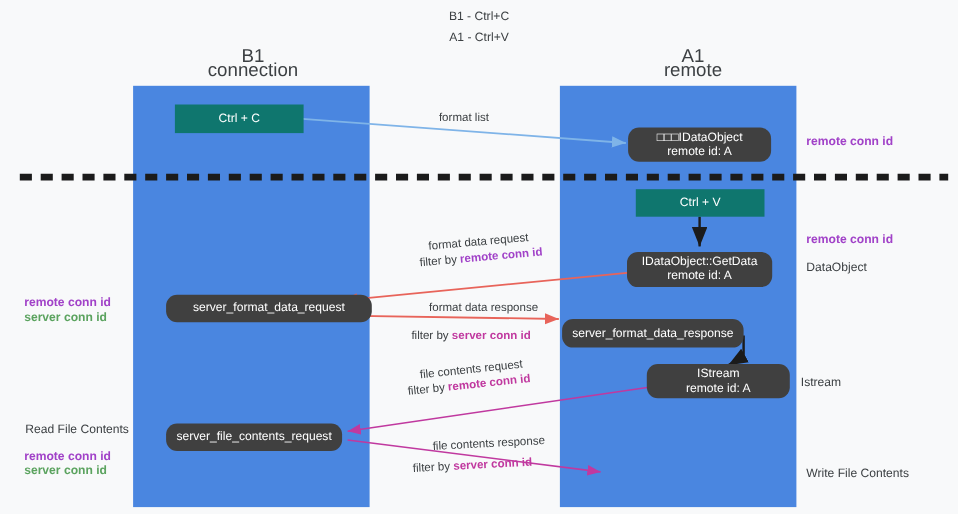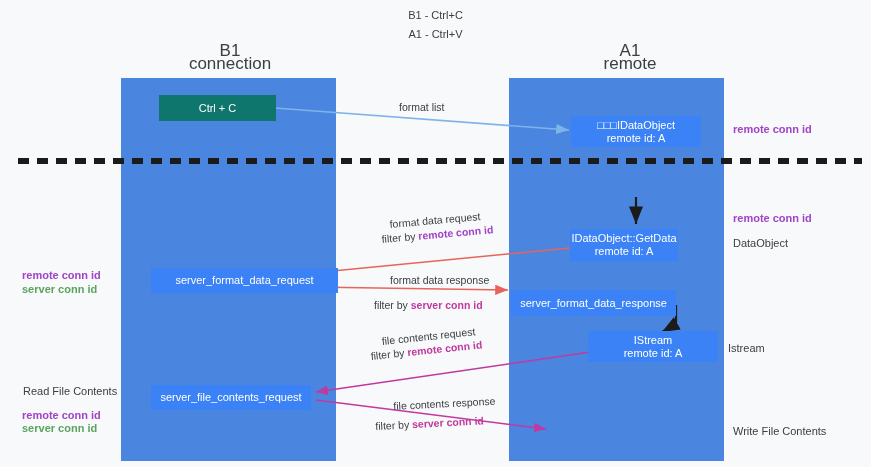"□□□IDataObject" .node.orange { background: #3b82f6 -> #404040; border-radius: none -> 10px }
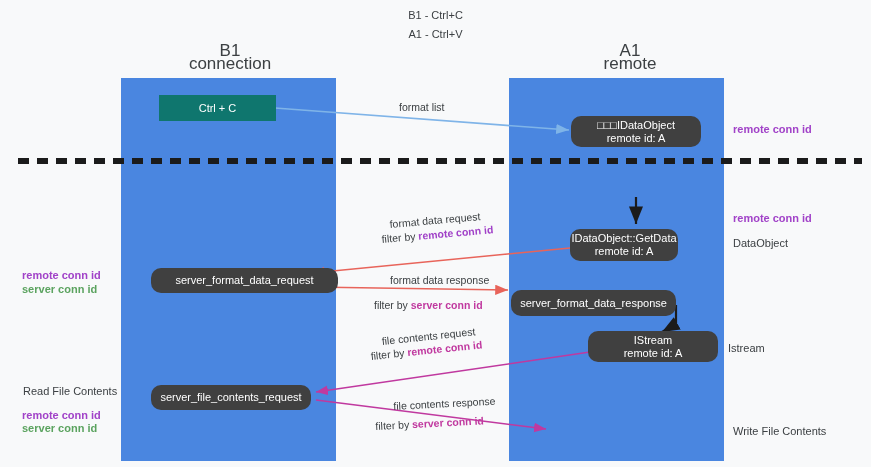"Ctrl + V" div.node { html: none -> <div>Ctrl + V</div> }
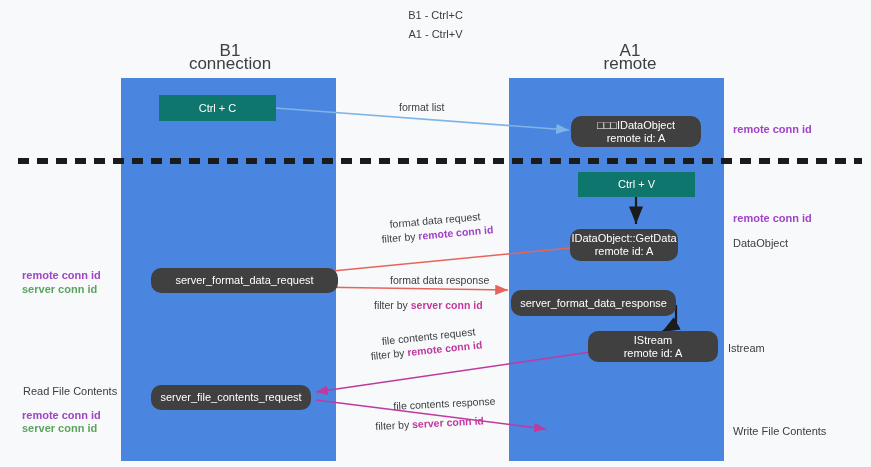"IDataObject::GetData" div.node { width: 108px -> 132px }
